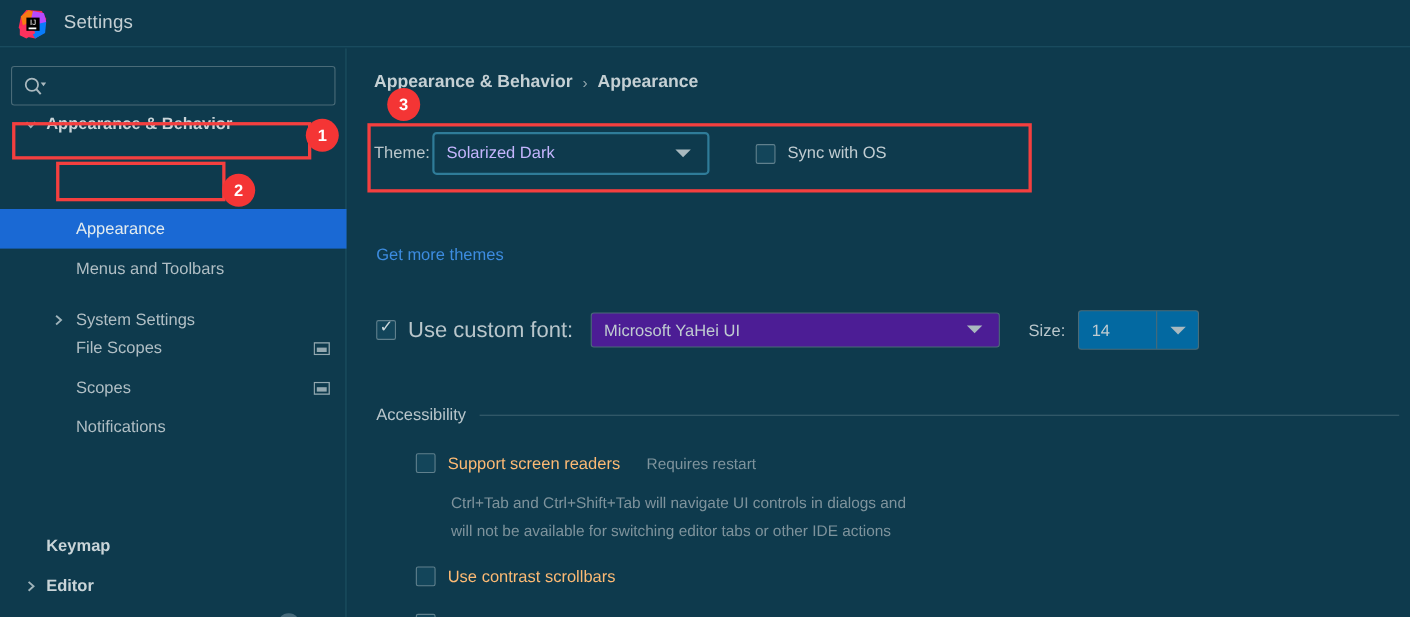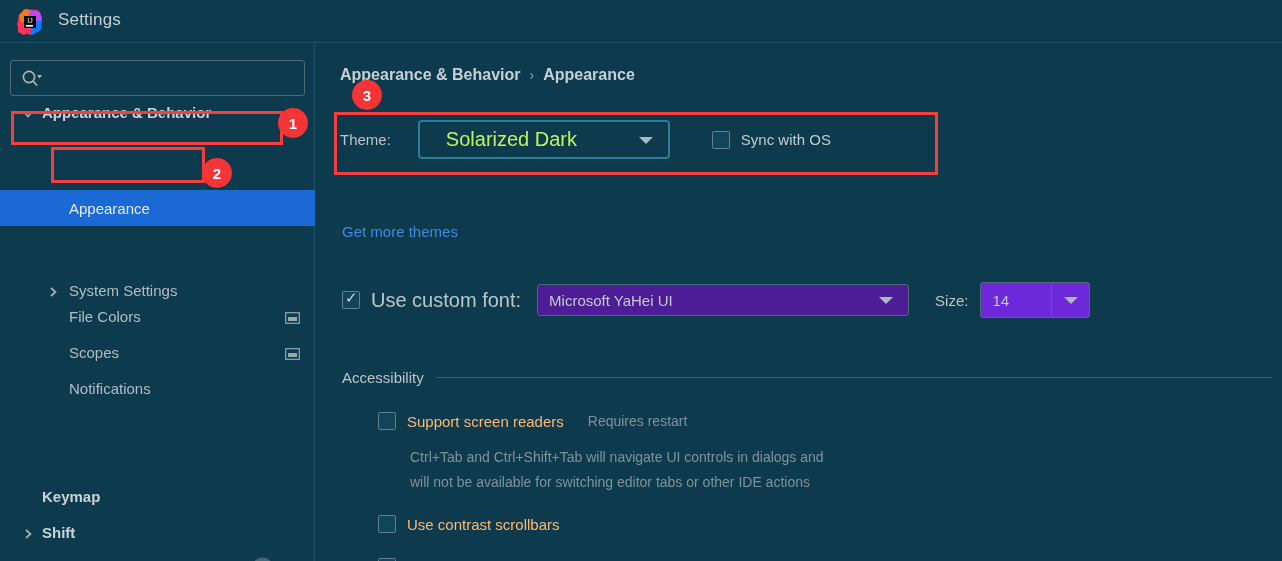"Theme:" #theme-label { margin-right: 27px -> 2px }
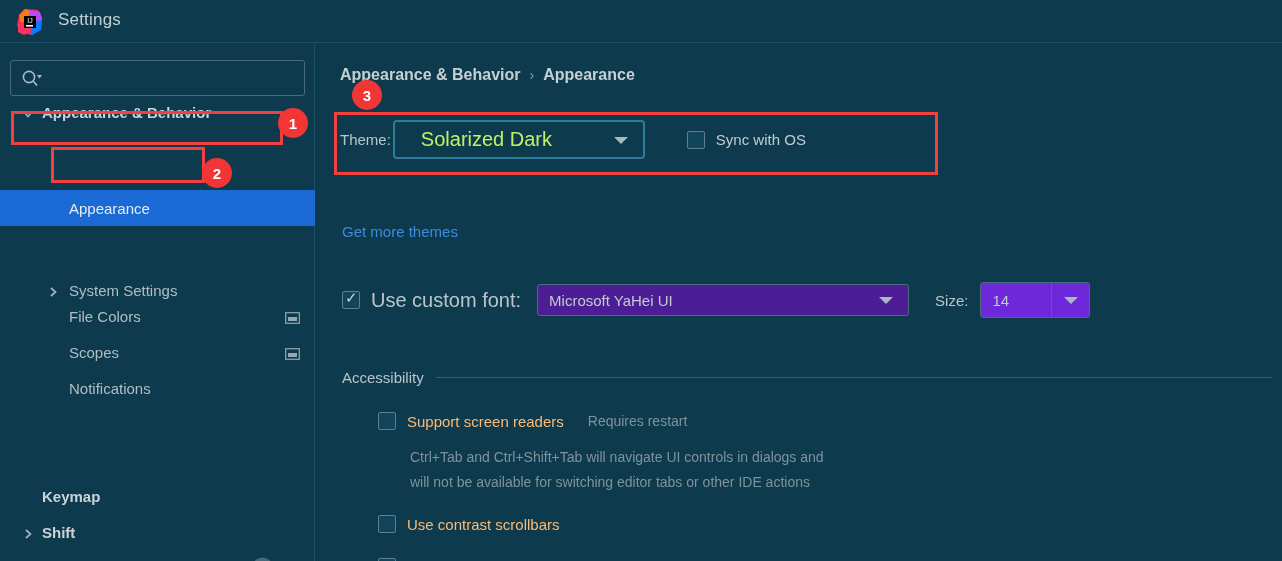"Solarized Dark" #theme-select .val { color: #bef264 -> #c4b5fd; font-size: 20px -> 15px; margin-left: 26px -> 11px }
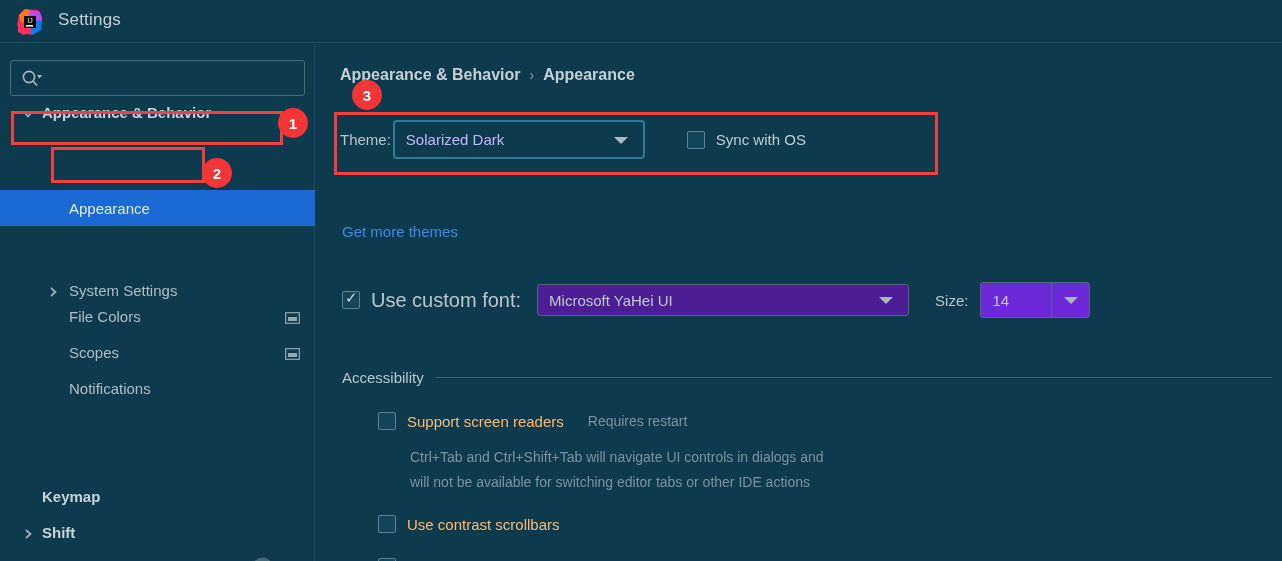"Menus and Toolbars" div.nav-item { html: none -> <div> <span>Menus and Toolbars</span> </div> }
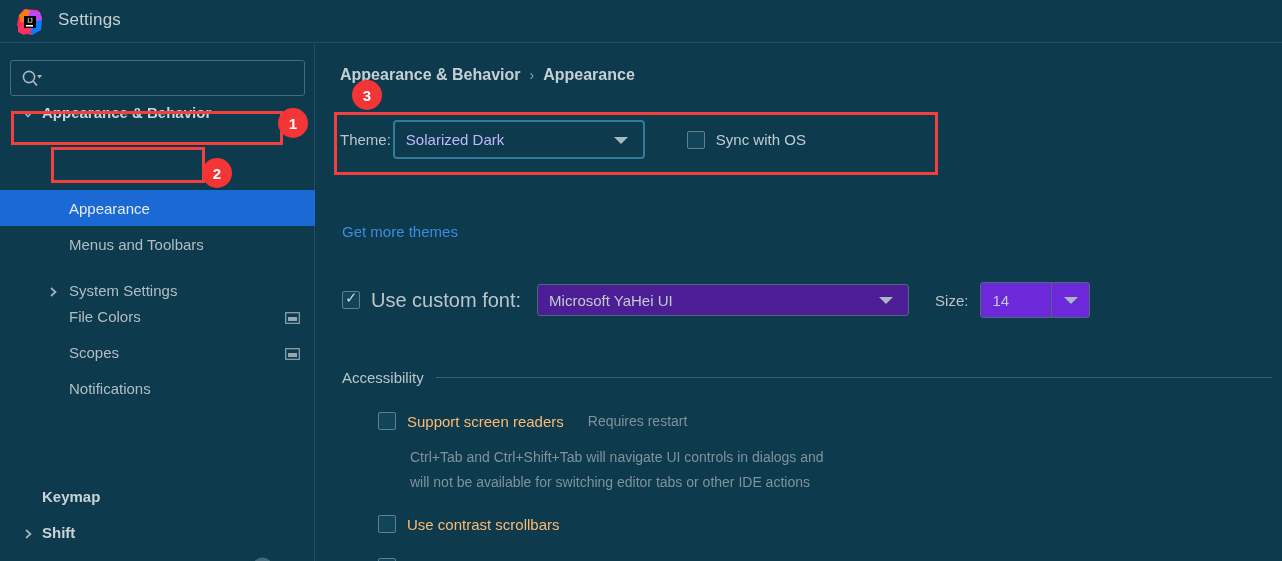"14" #size-spinner { background: #6d28d9 -> #0369a1 }
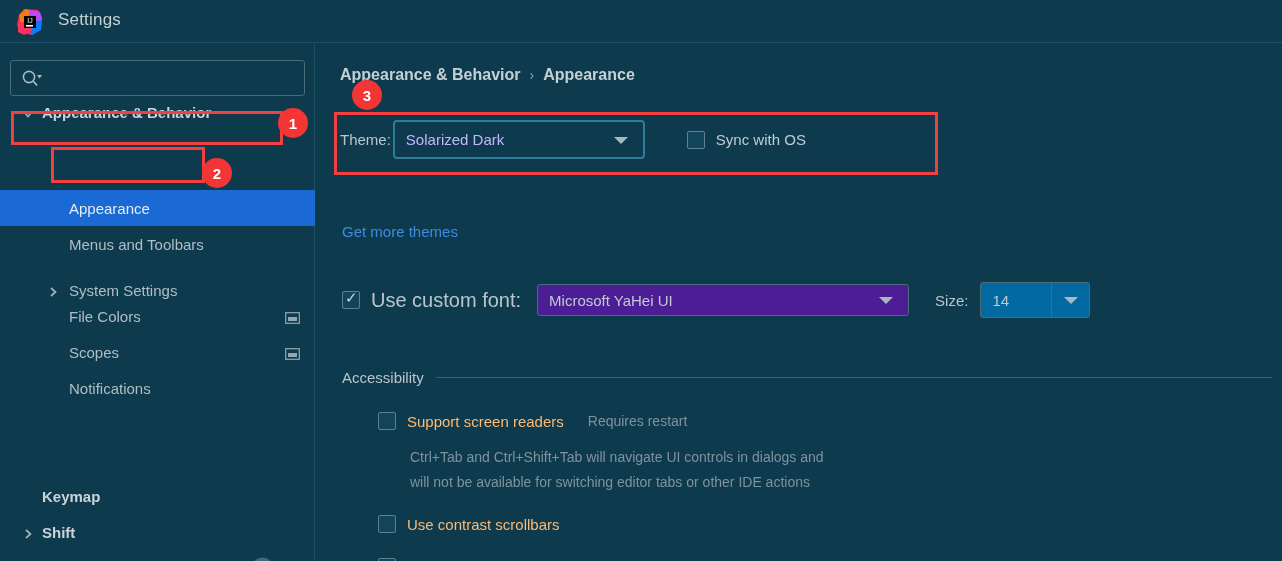"File Colors" span.nav-label { text: Colors -> Scopes }
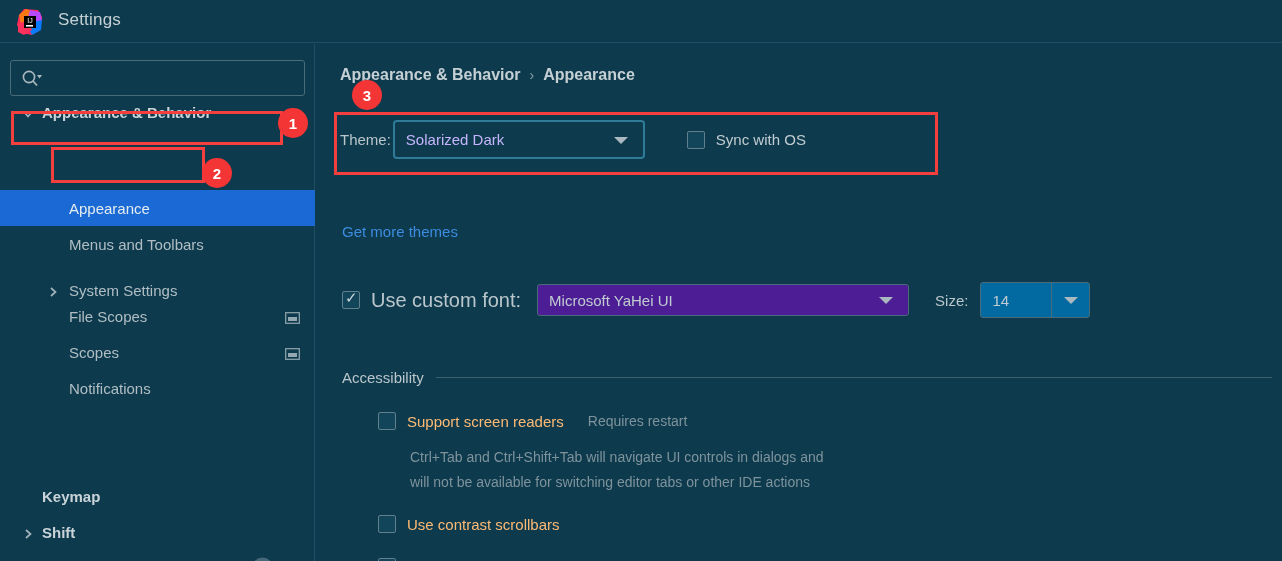"Shift" span.nav-label { text: Shift -> Editor }
